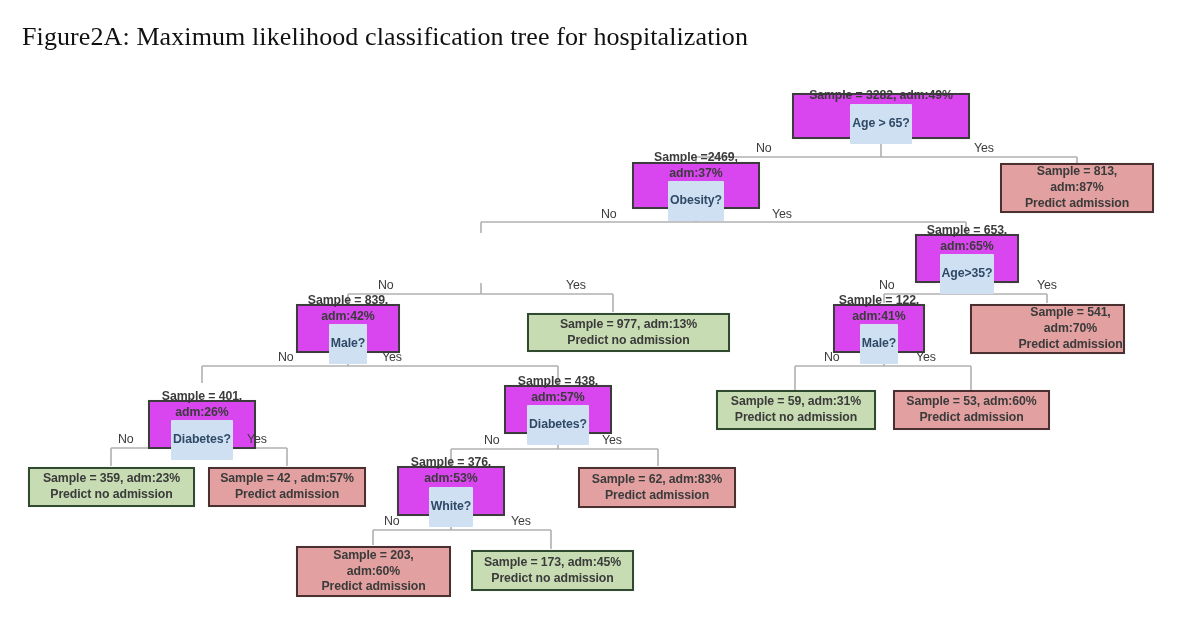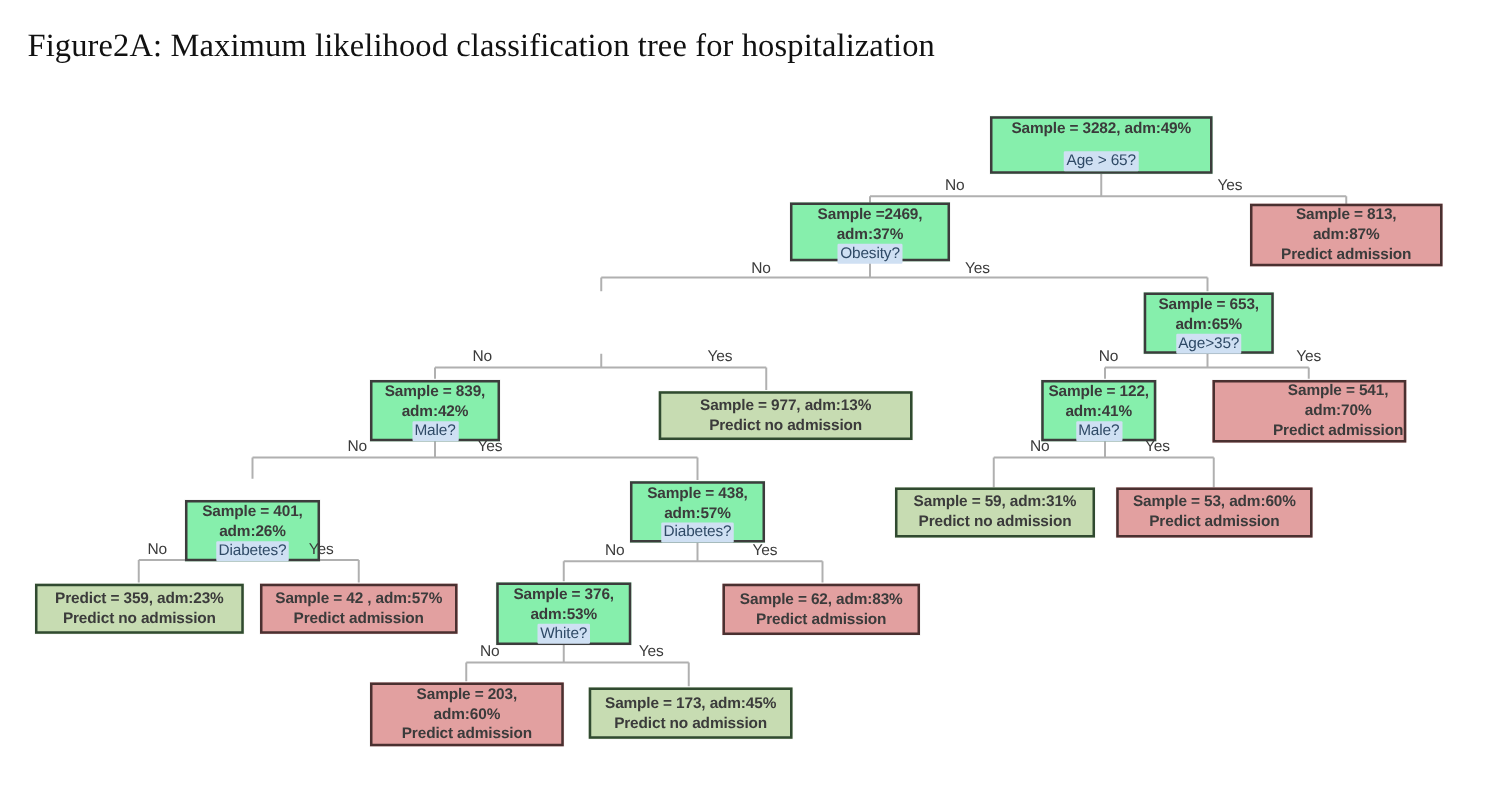"Sample = 3282, adm:49%" .node.split { background: #86efac -> #d946ef; justify-content: space-between -> none }
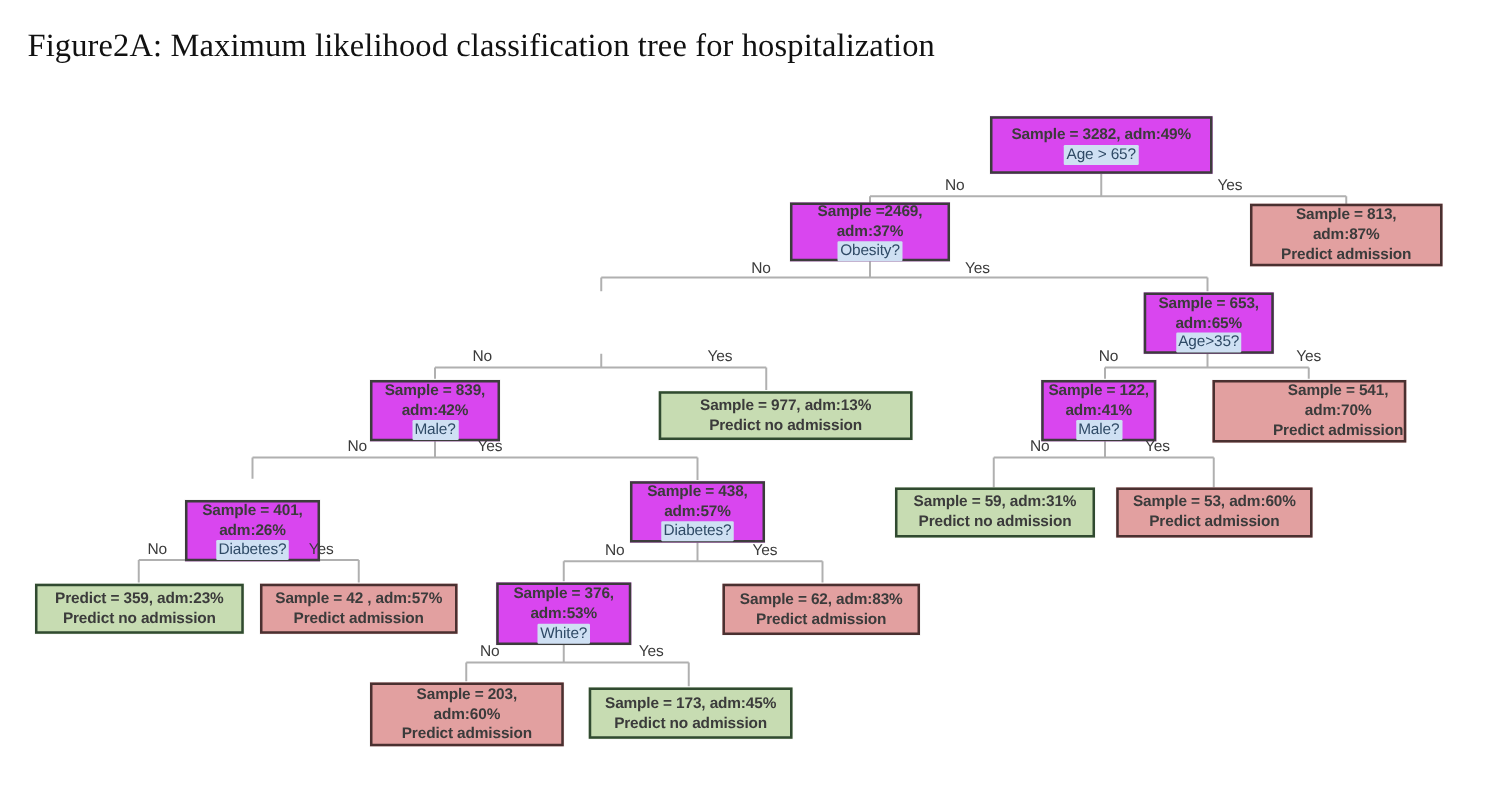"Age > 65?" .node .q { font-weight: 400 -> 700; padding: 0 2px -> 12px 2px }
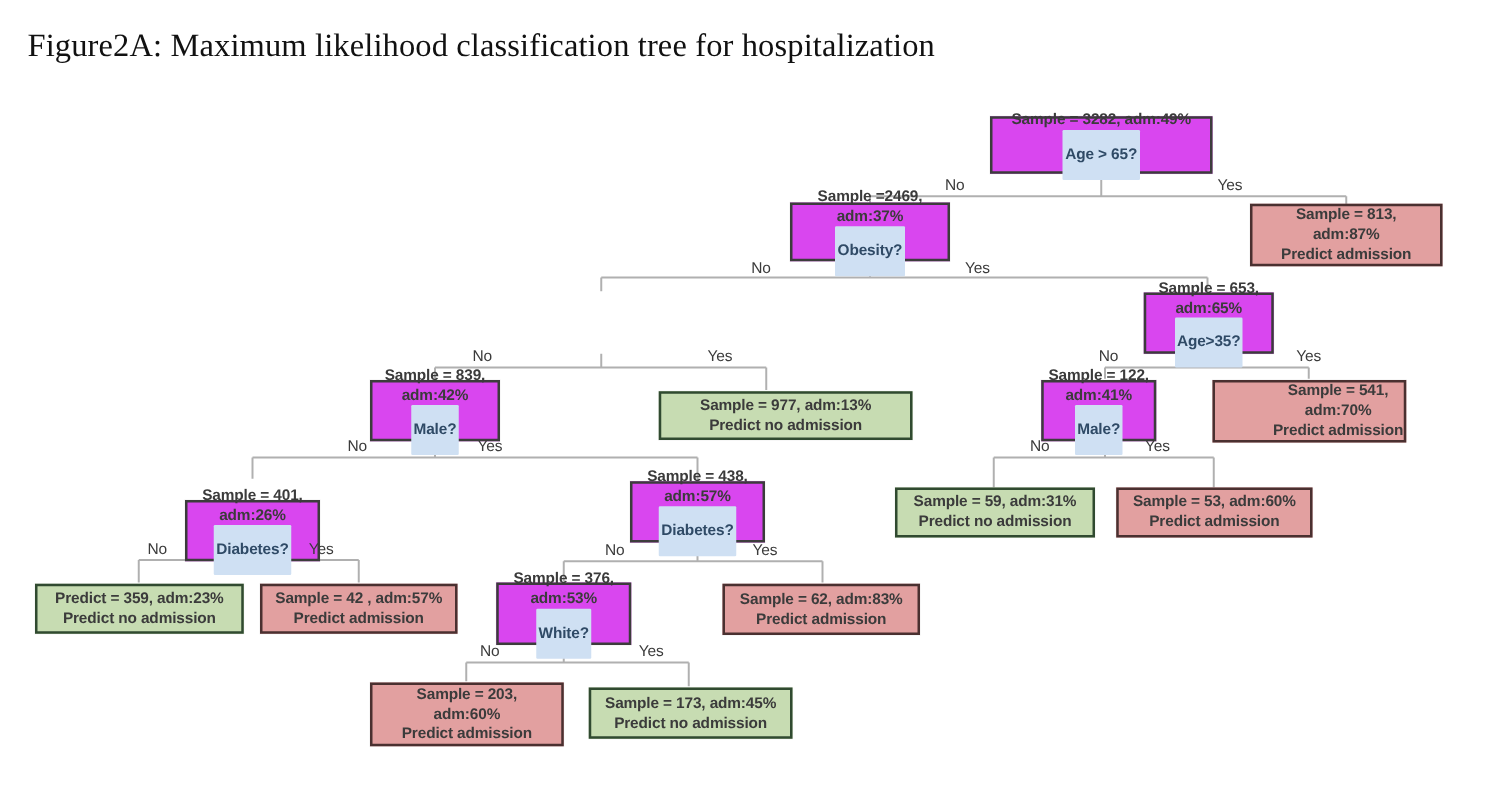"Predict = 359, adm:23%" span.ln { text: Predict -> Sample }
